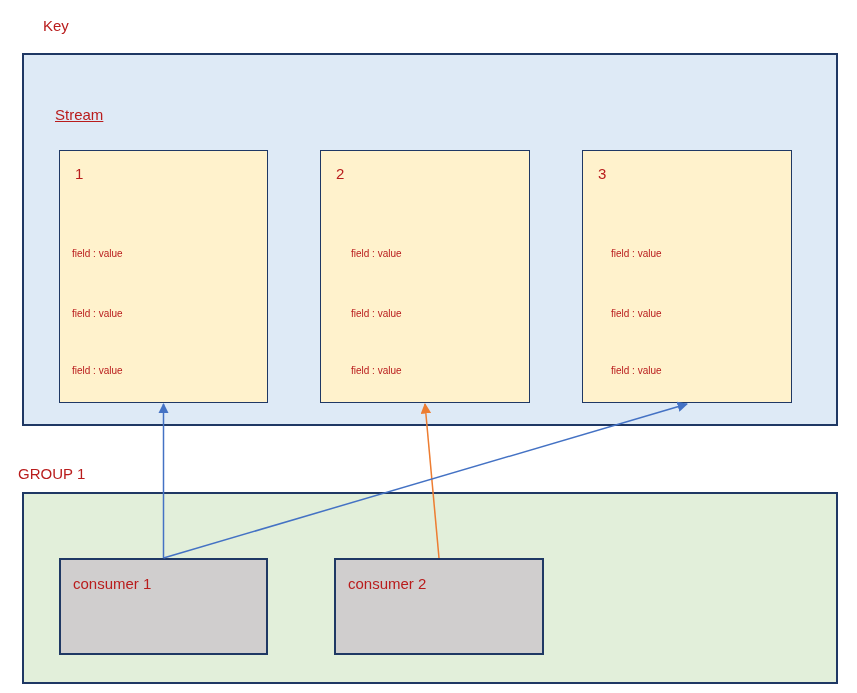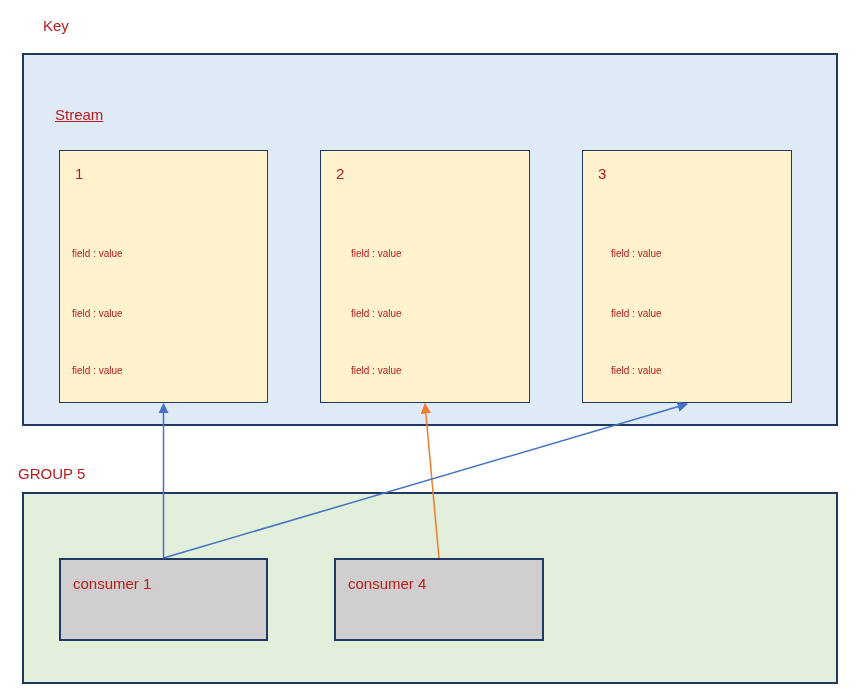"GROUP 5" div.label { text: 5 -> 1 }
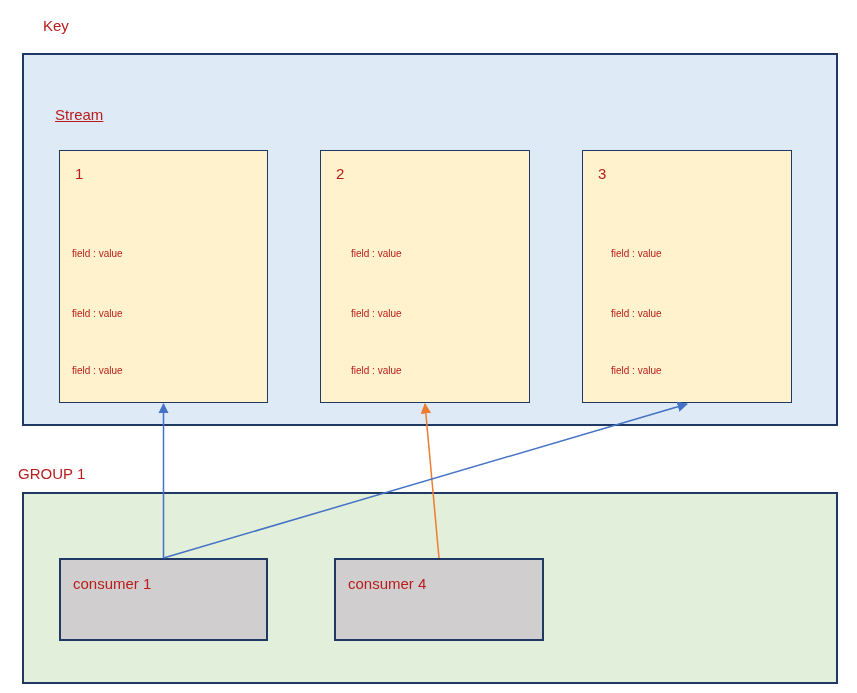"consumer 1" .consumer-box { height: 83px -> 97px }
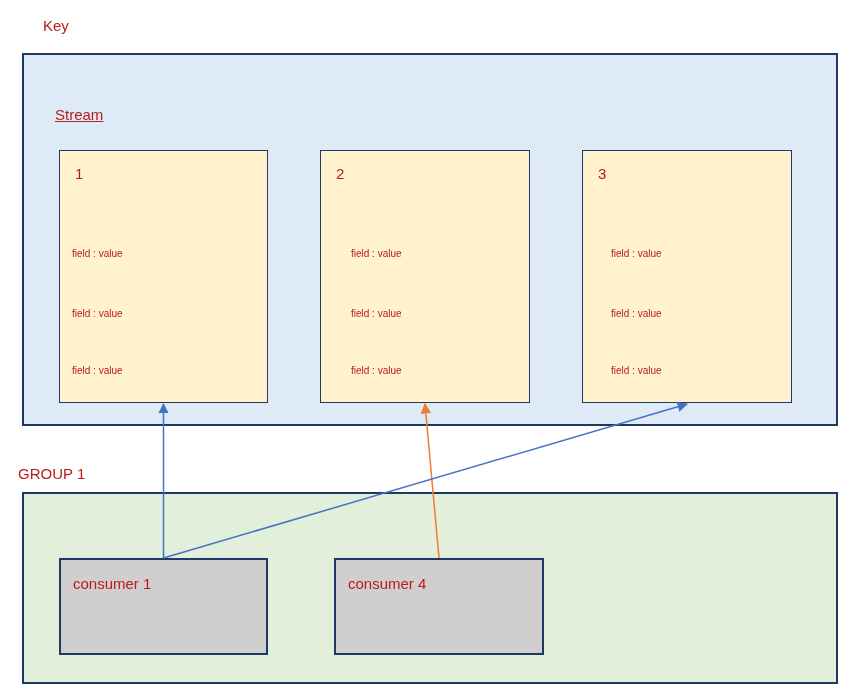"consumer 4" div.consumer-label { text: 4 -> 2 }
